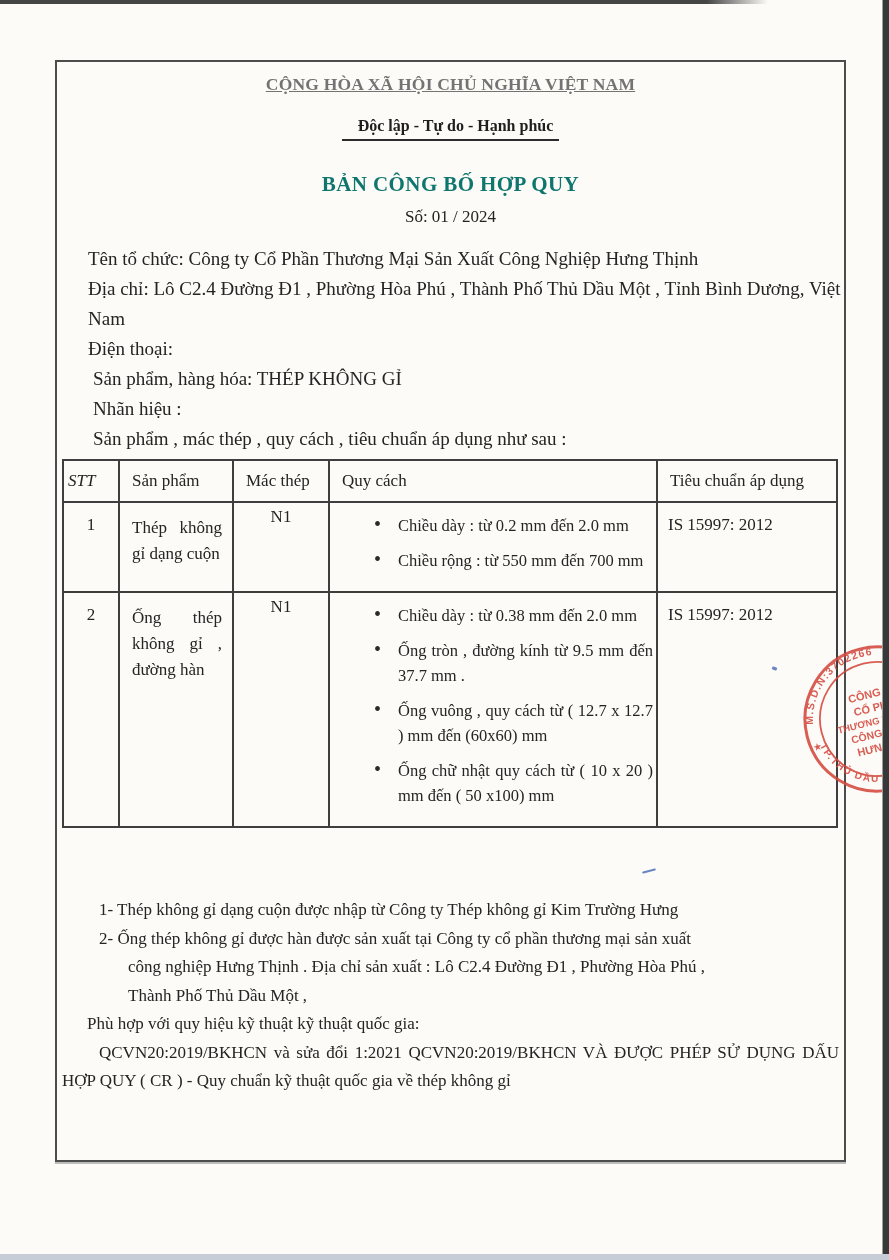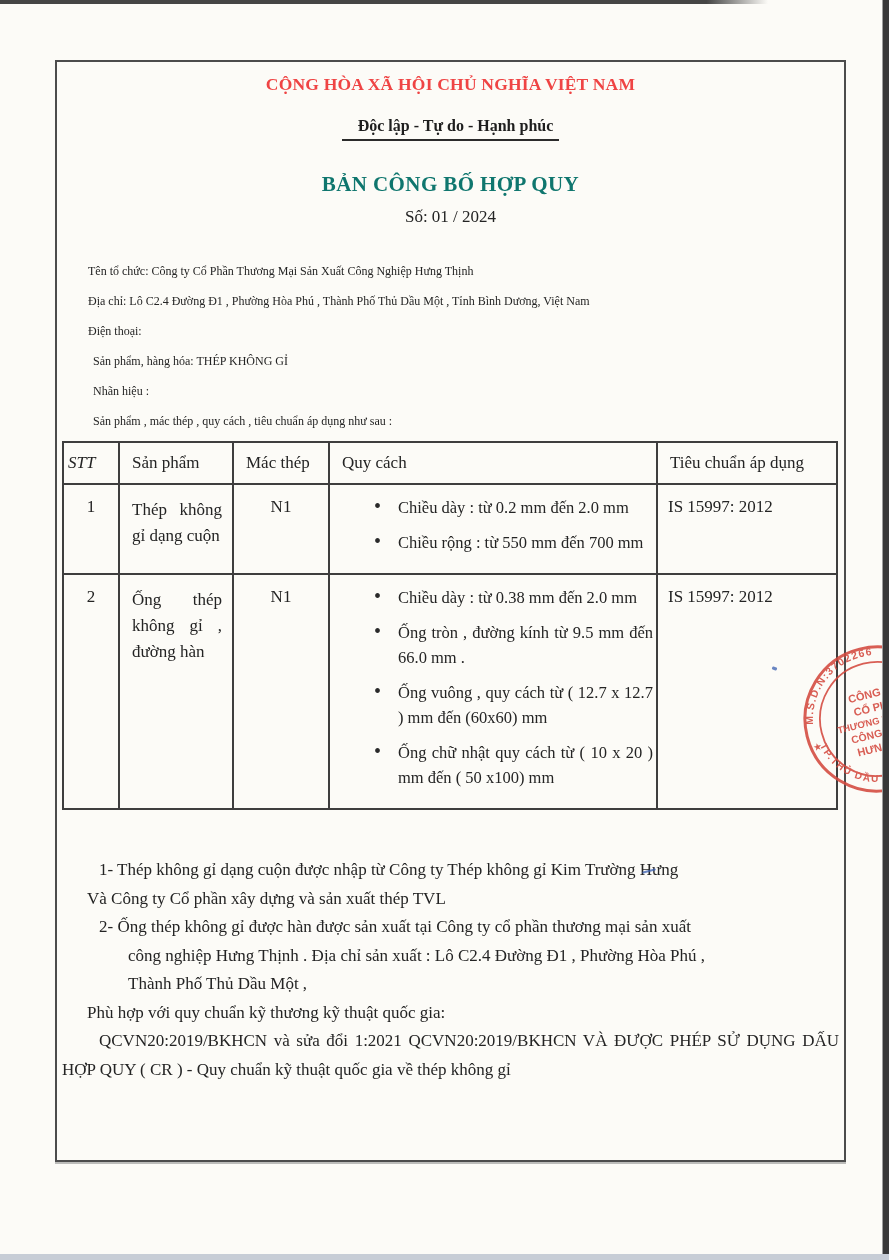"CỘNG HÒA XÃ HỘI CHỦ" .nation { color: #ef4444 -> #737373; text-decoration: none -> underline }
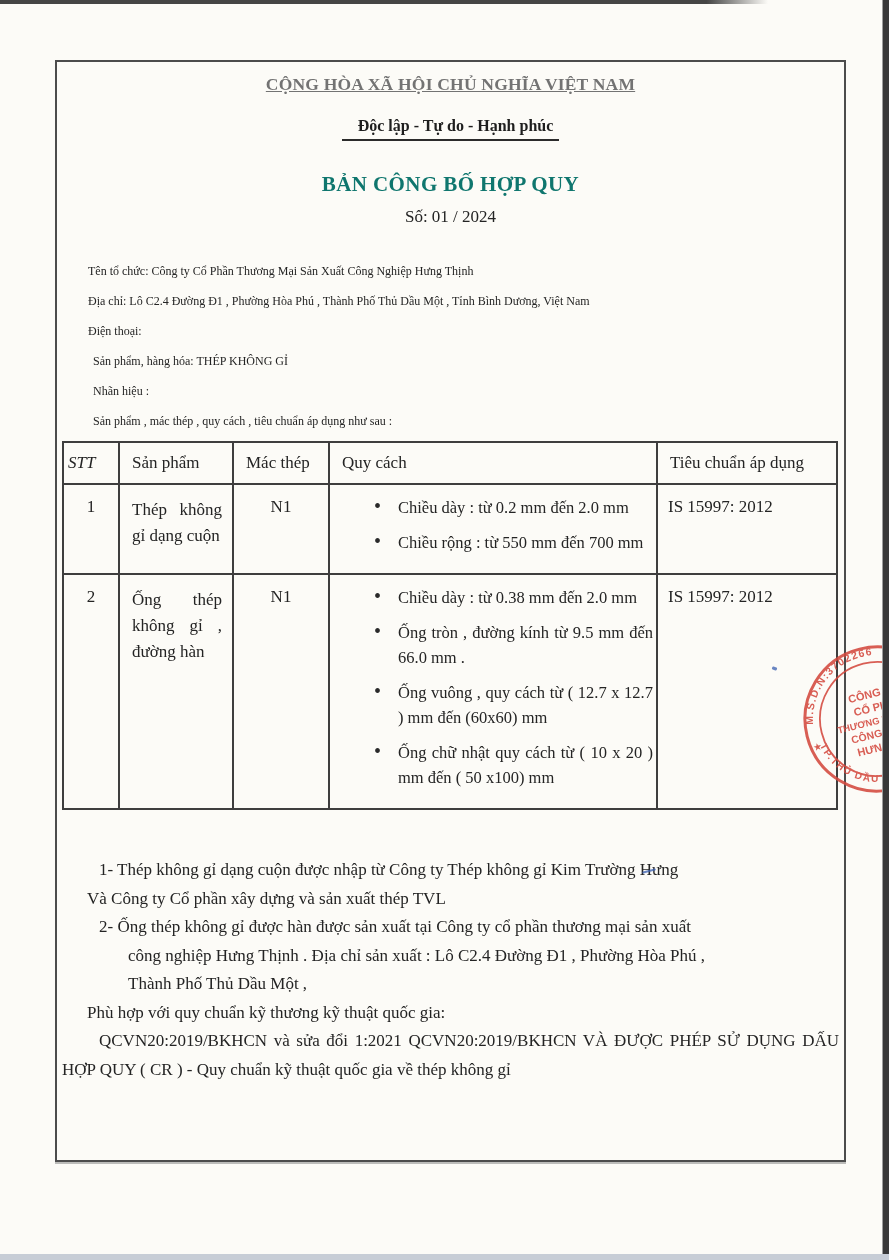"Tên tổ chức: Công ty" .info { font-size: 12px -> 19px; margin: 28px 0 0 31px -> 16px 0 0 31px }
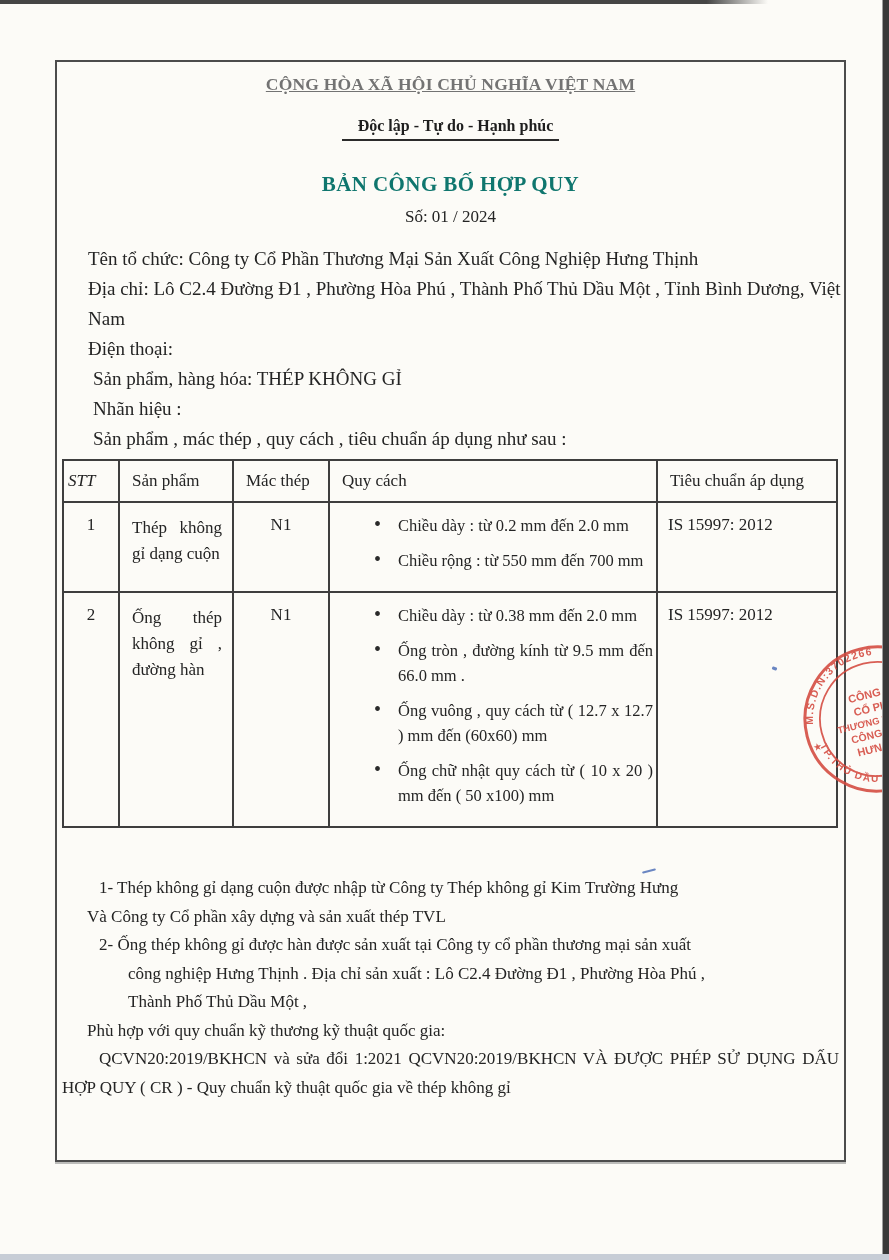"N1" td.cell-mt { padding-top: 12px -> 4px }
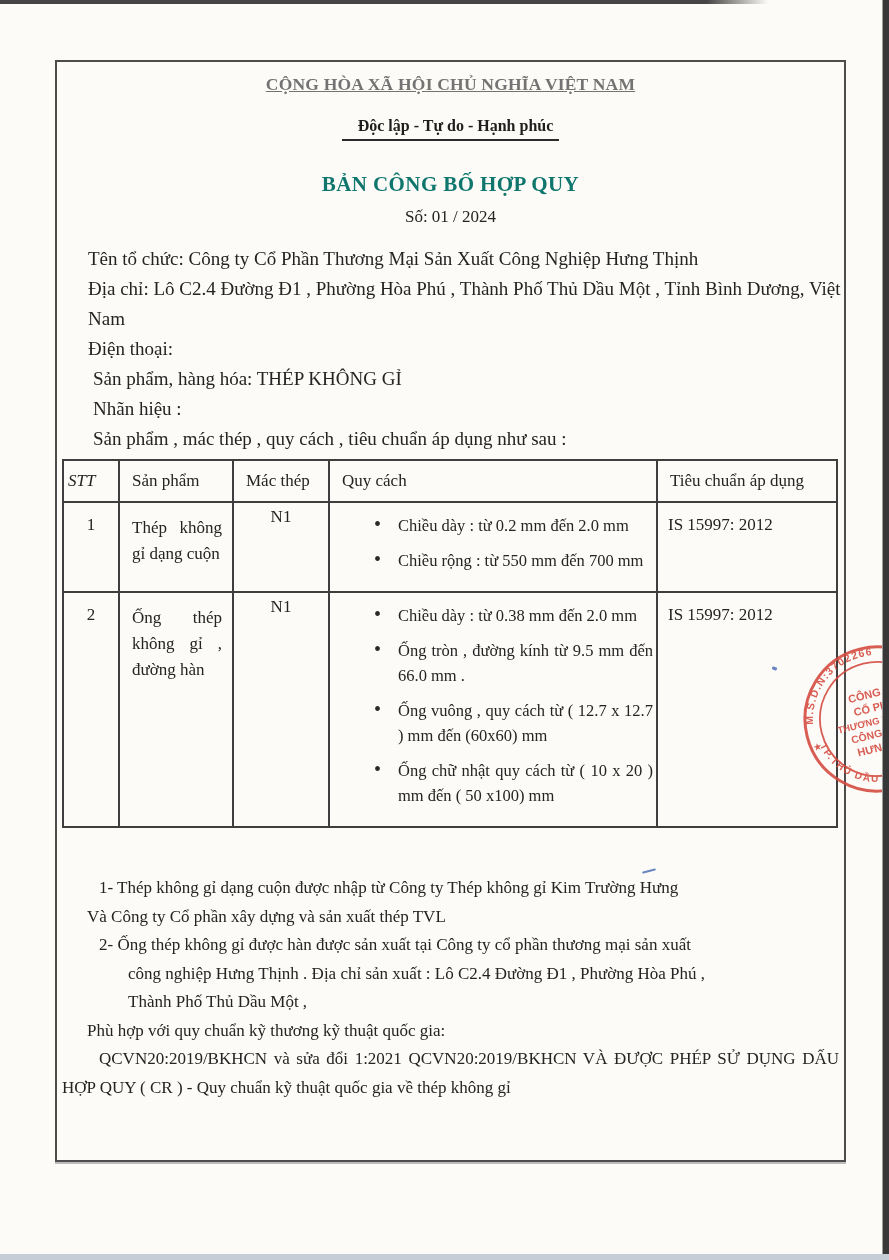"Ống tròn , đường kính" li { text: 66.0 -> 37.7 }
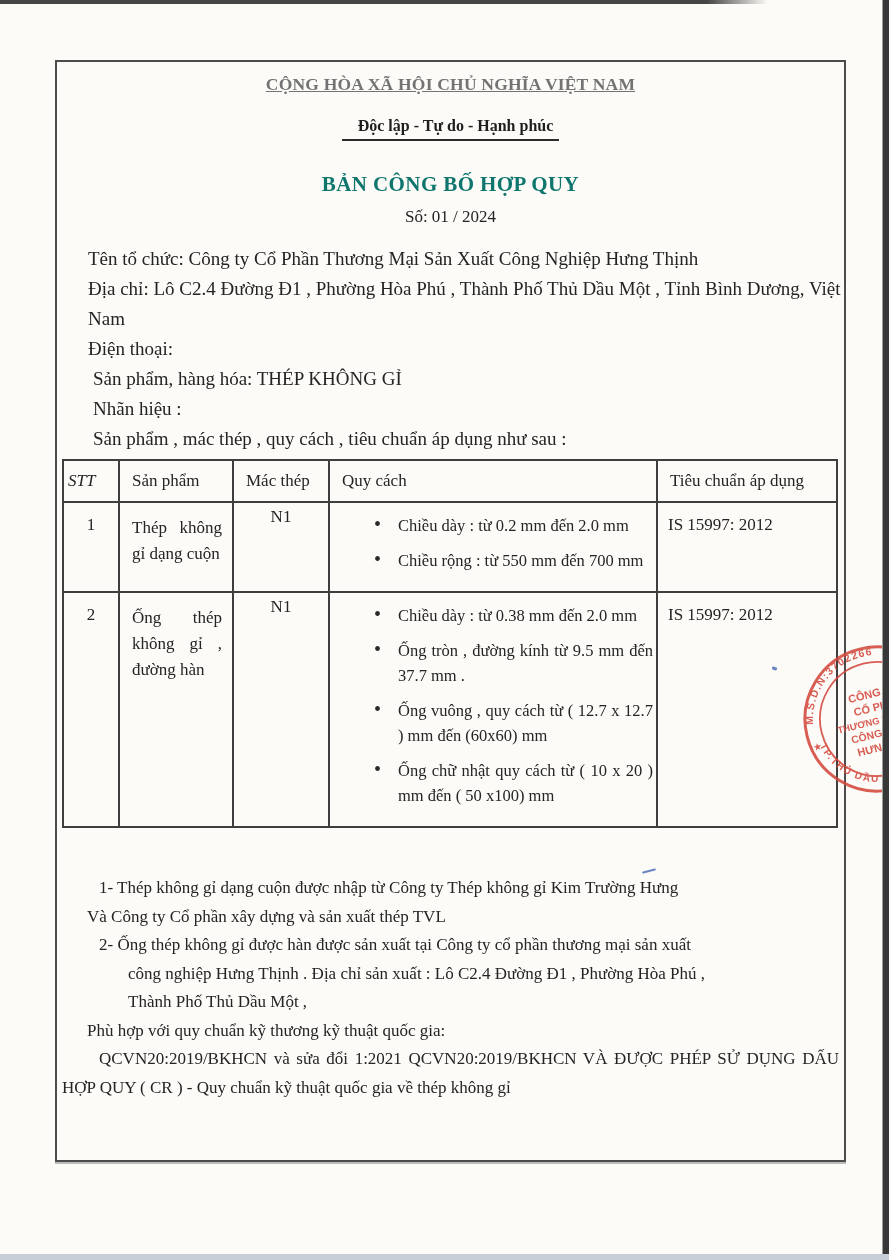"1- Thép không gỉ dạng" .notes { margin-top: 46px -> 68px }
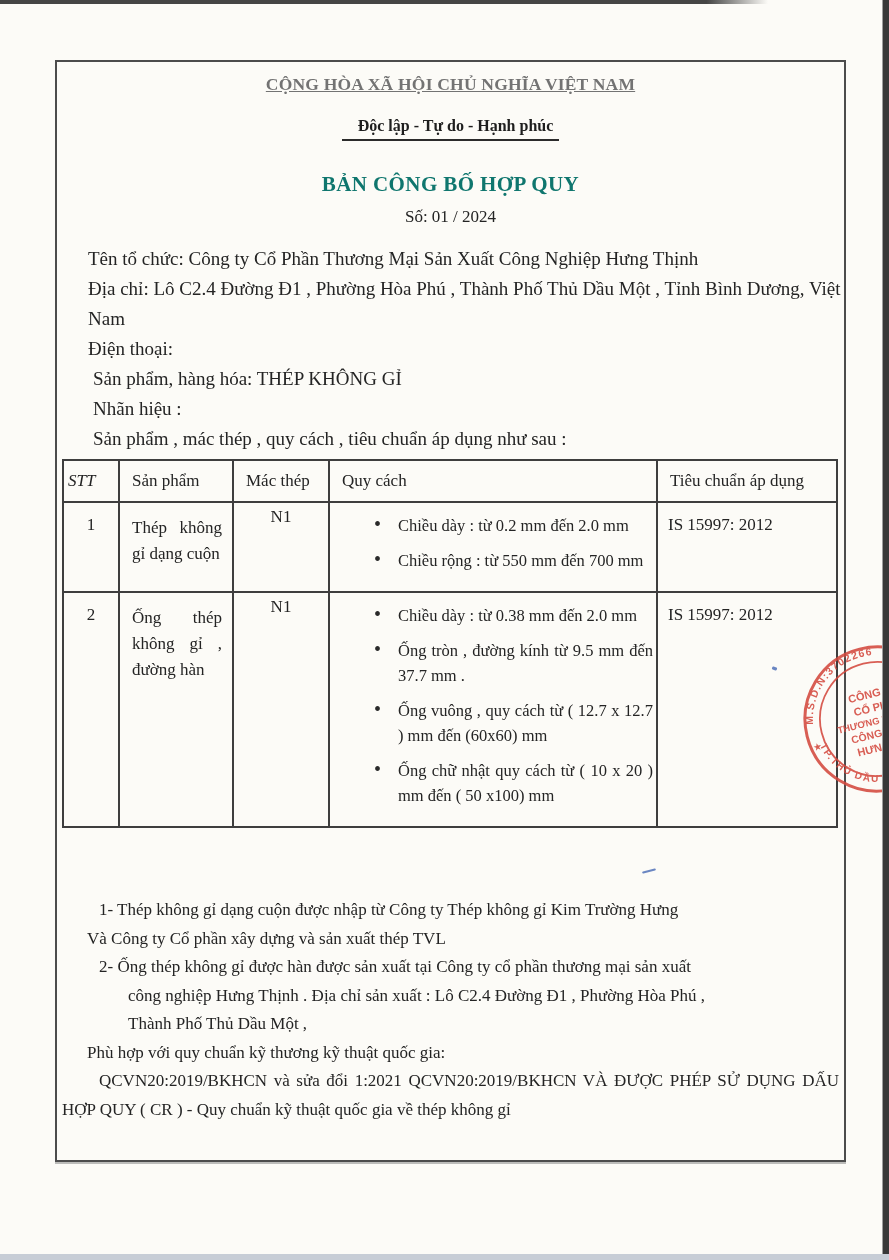"Và Công ty Cổ phần" div.nl-2 { html: <div>Và Công ty Cổ phần xây dựng và sản xuất thép TVL</div> -> none }
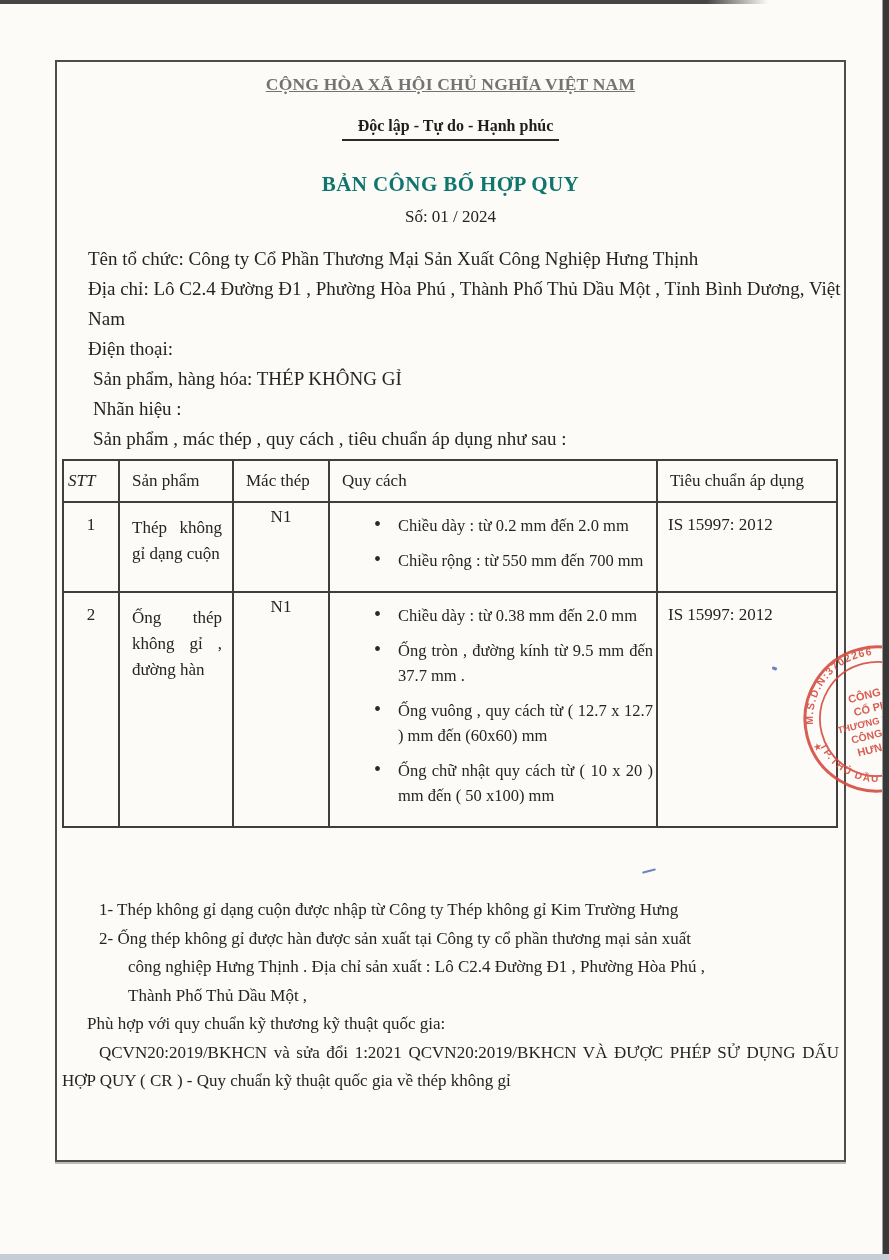"Phù hợp với quy chuẩn" div.nl-2 { text: chuẩn kỹ thương -> hiệu kỹ thuật }
